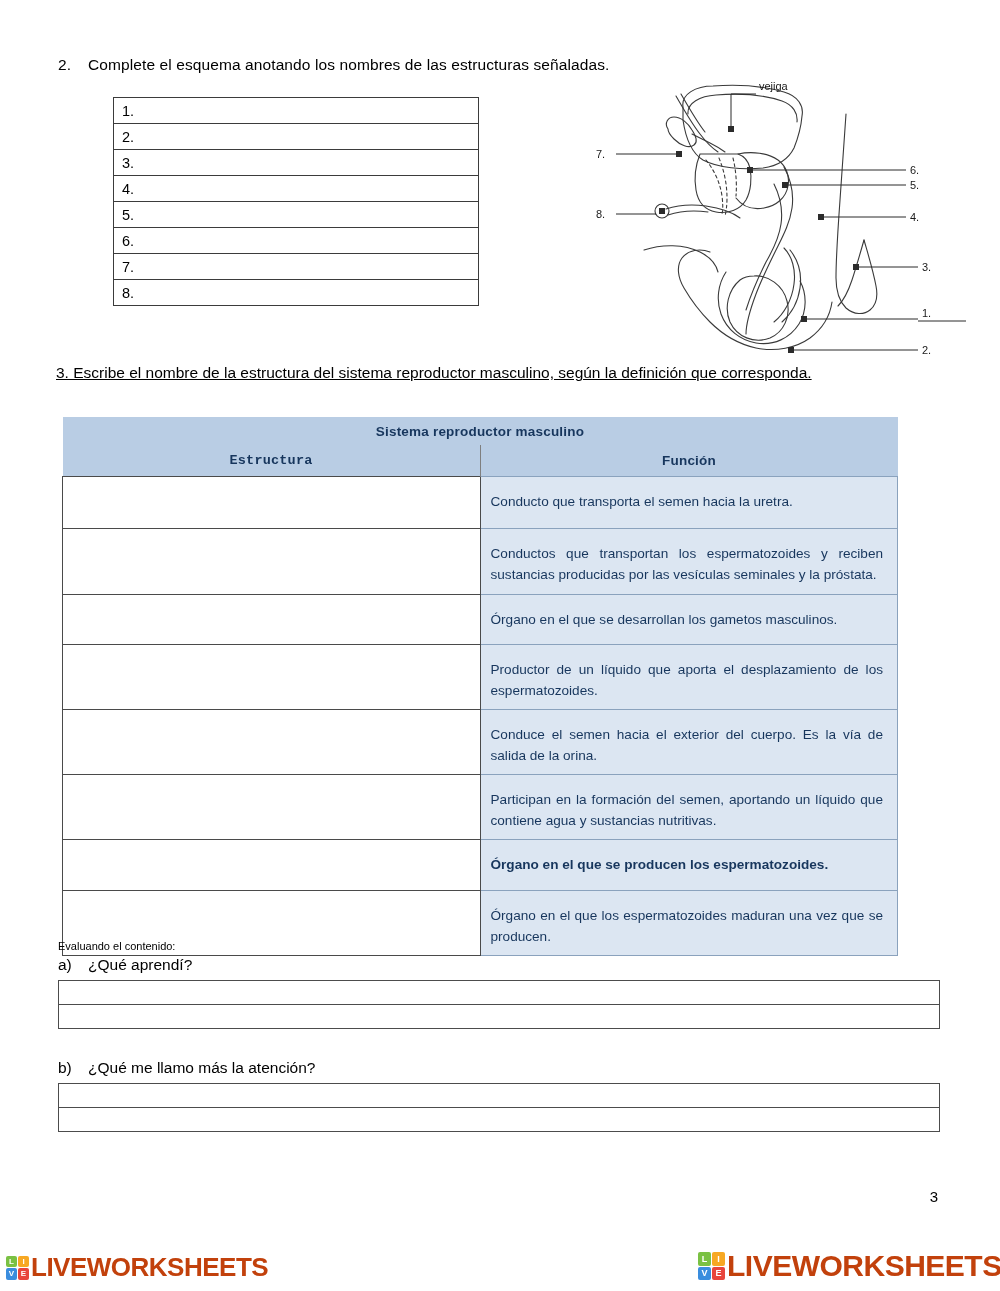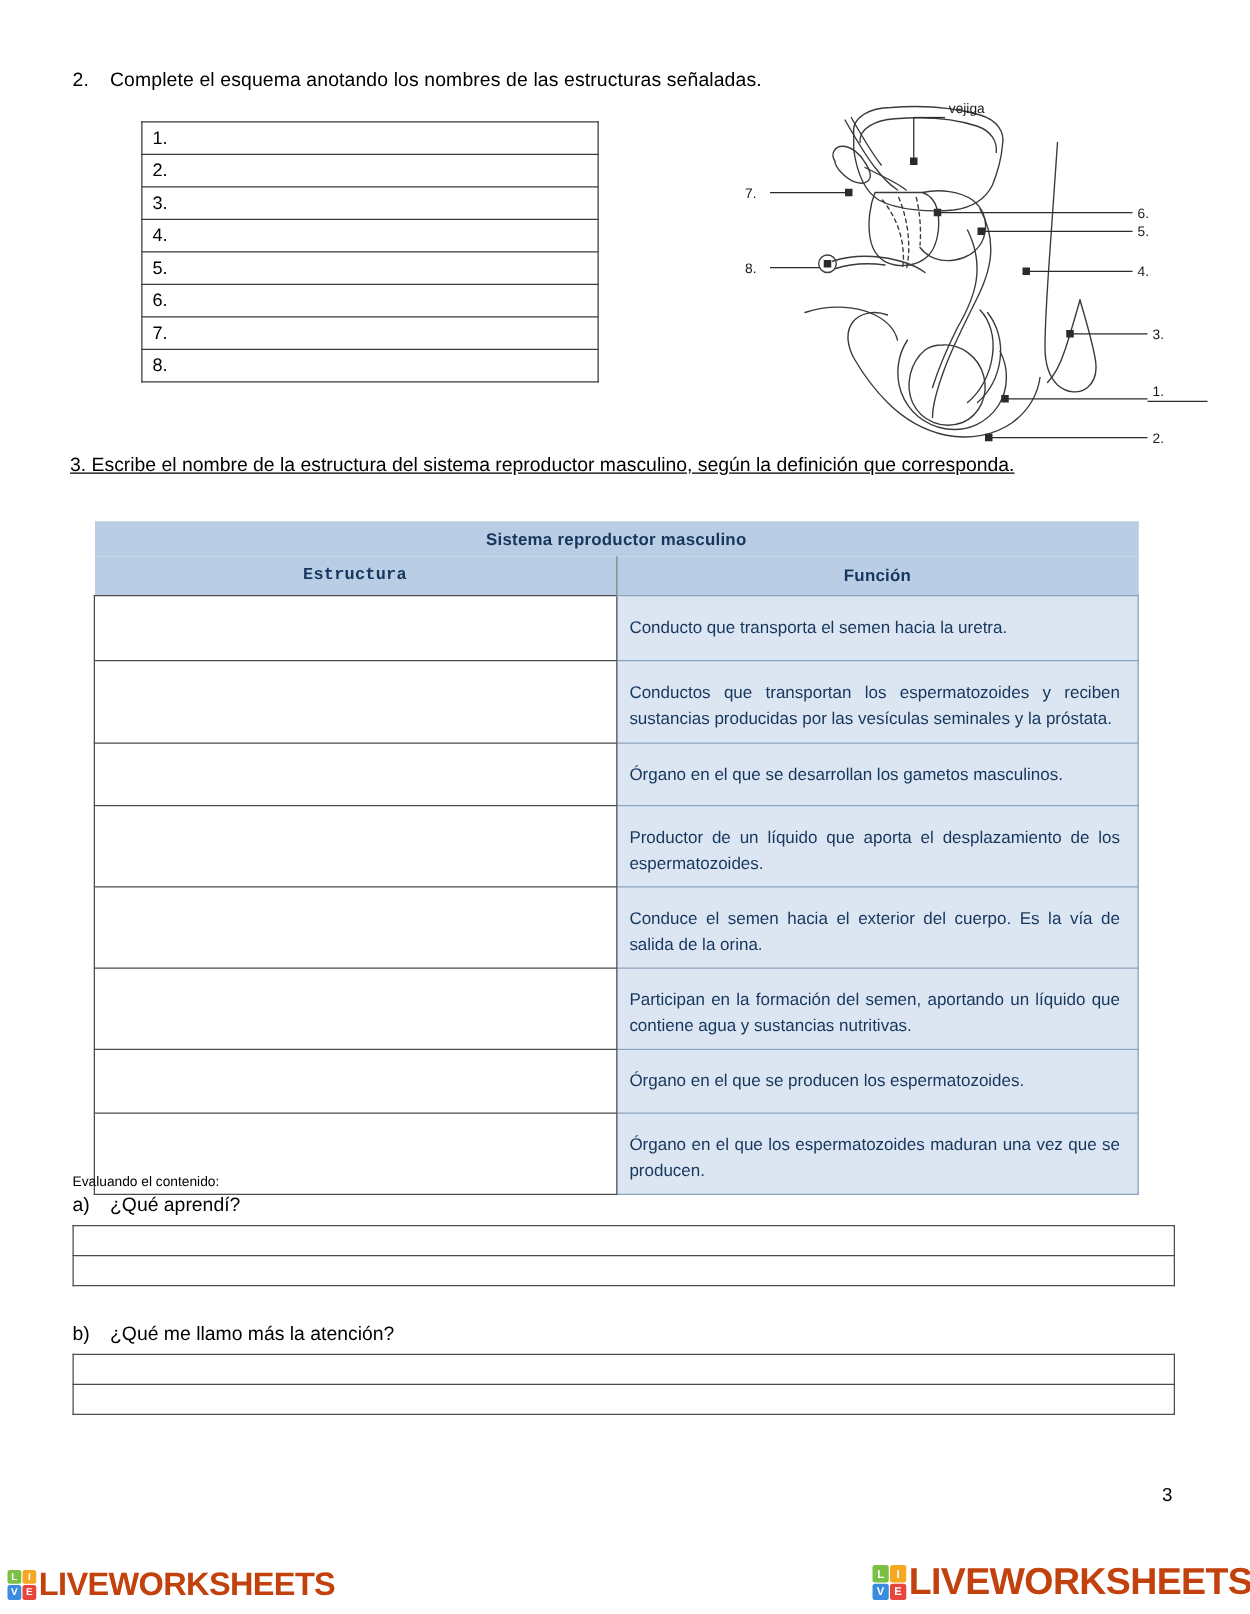"Sistema reproductor masculino" .main-table { left: 75px -> 62px }
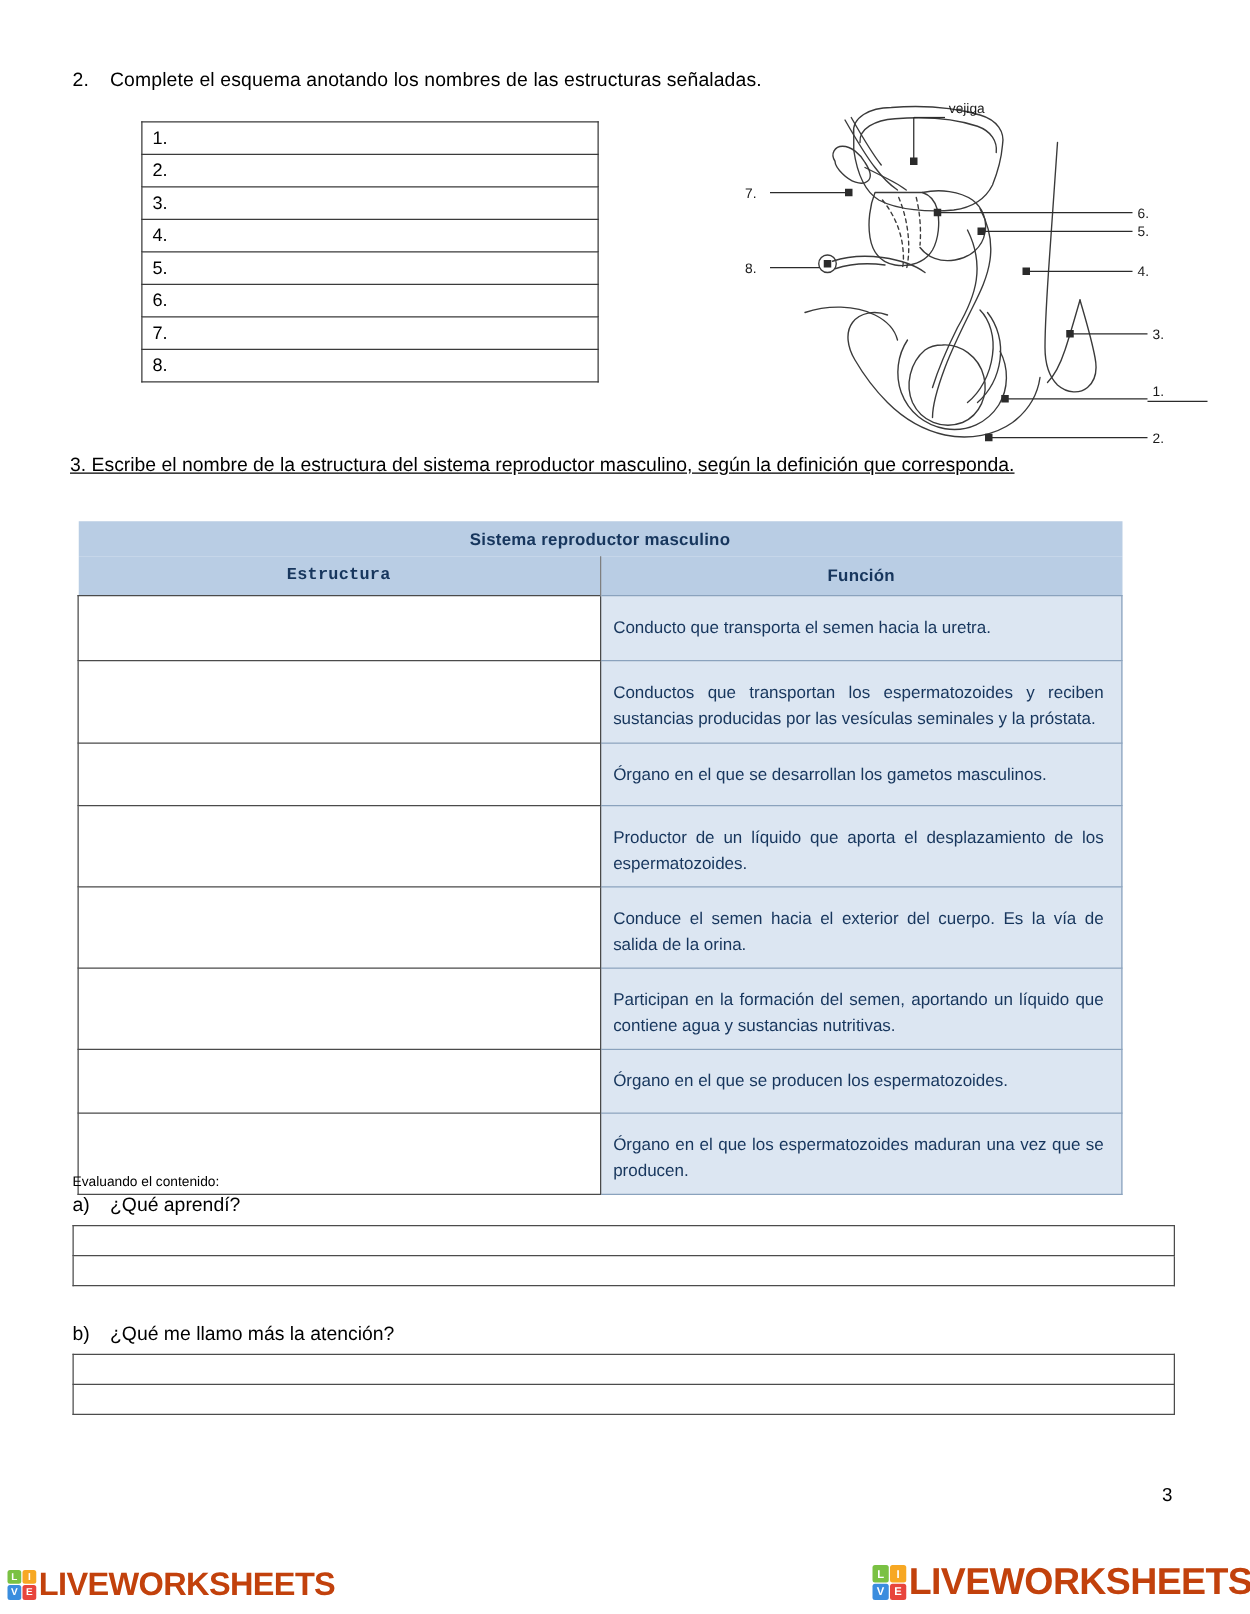"Órgano en el que se producen" .main-table tr.r7 td { font-weight: none -> bold }
